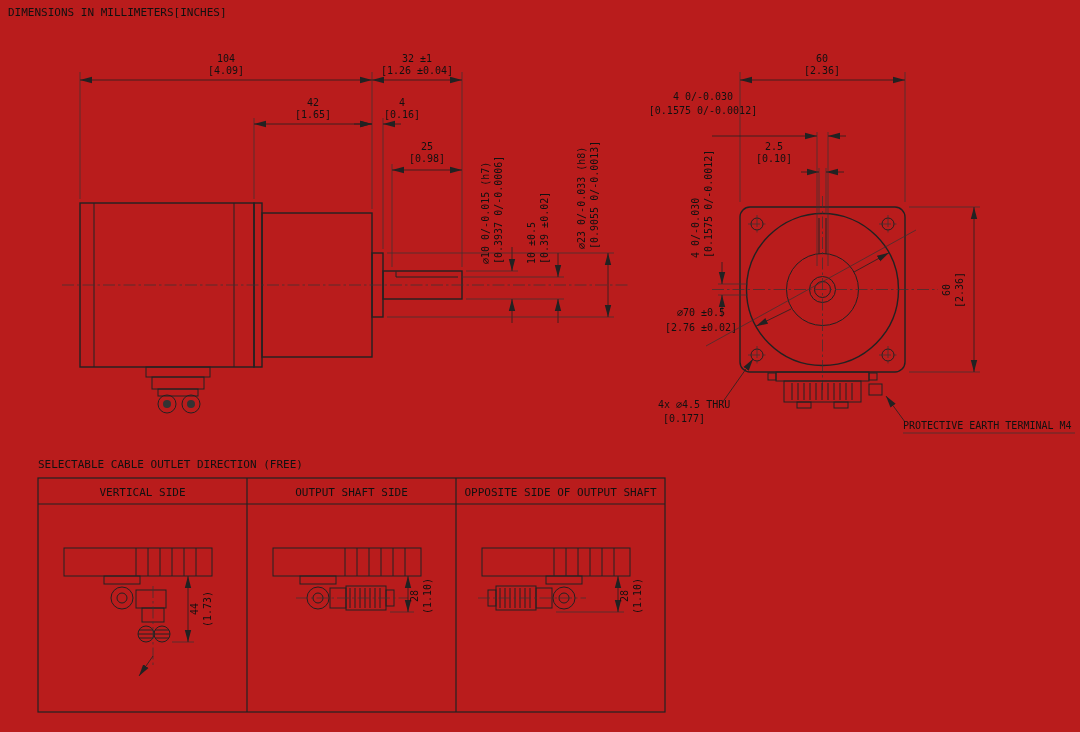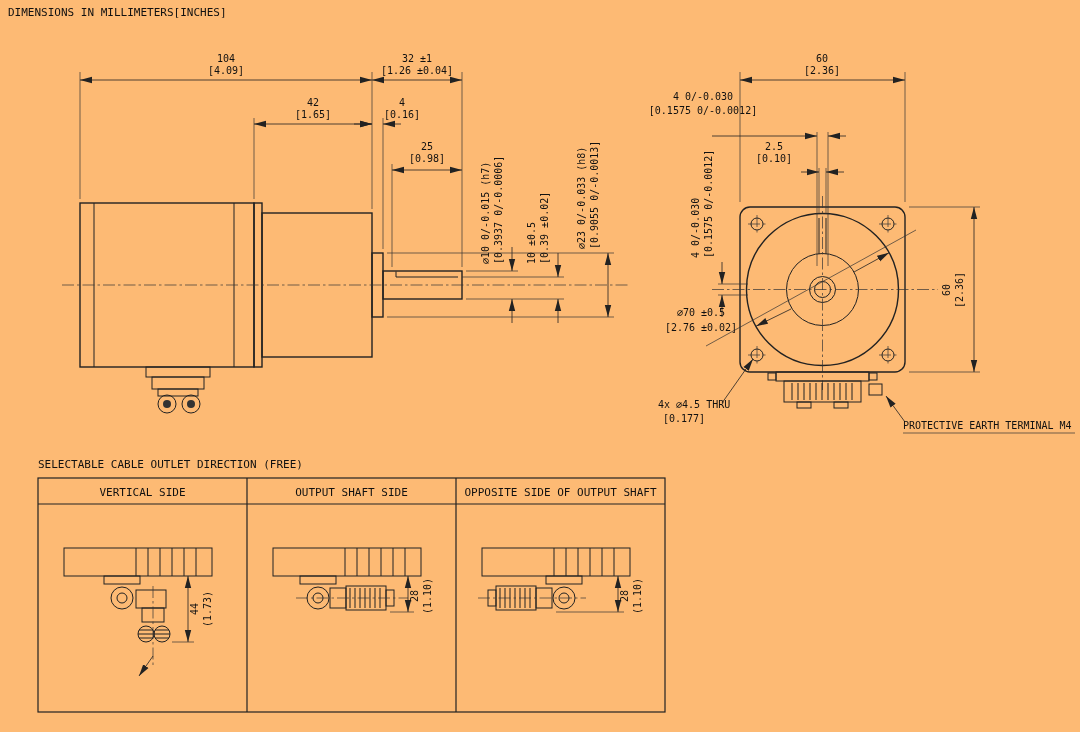"DIMENSIONS IN MILLIMETERS[INCHES]" .page { background: #fdba74 -> #b91c1c }
